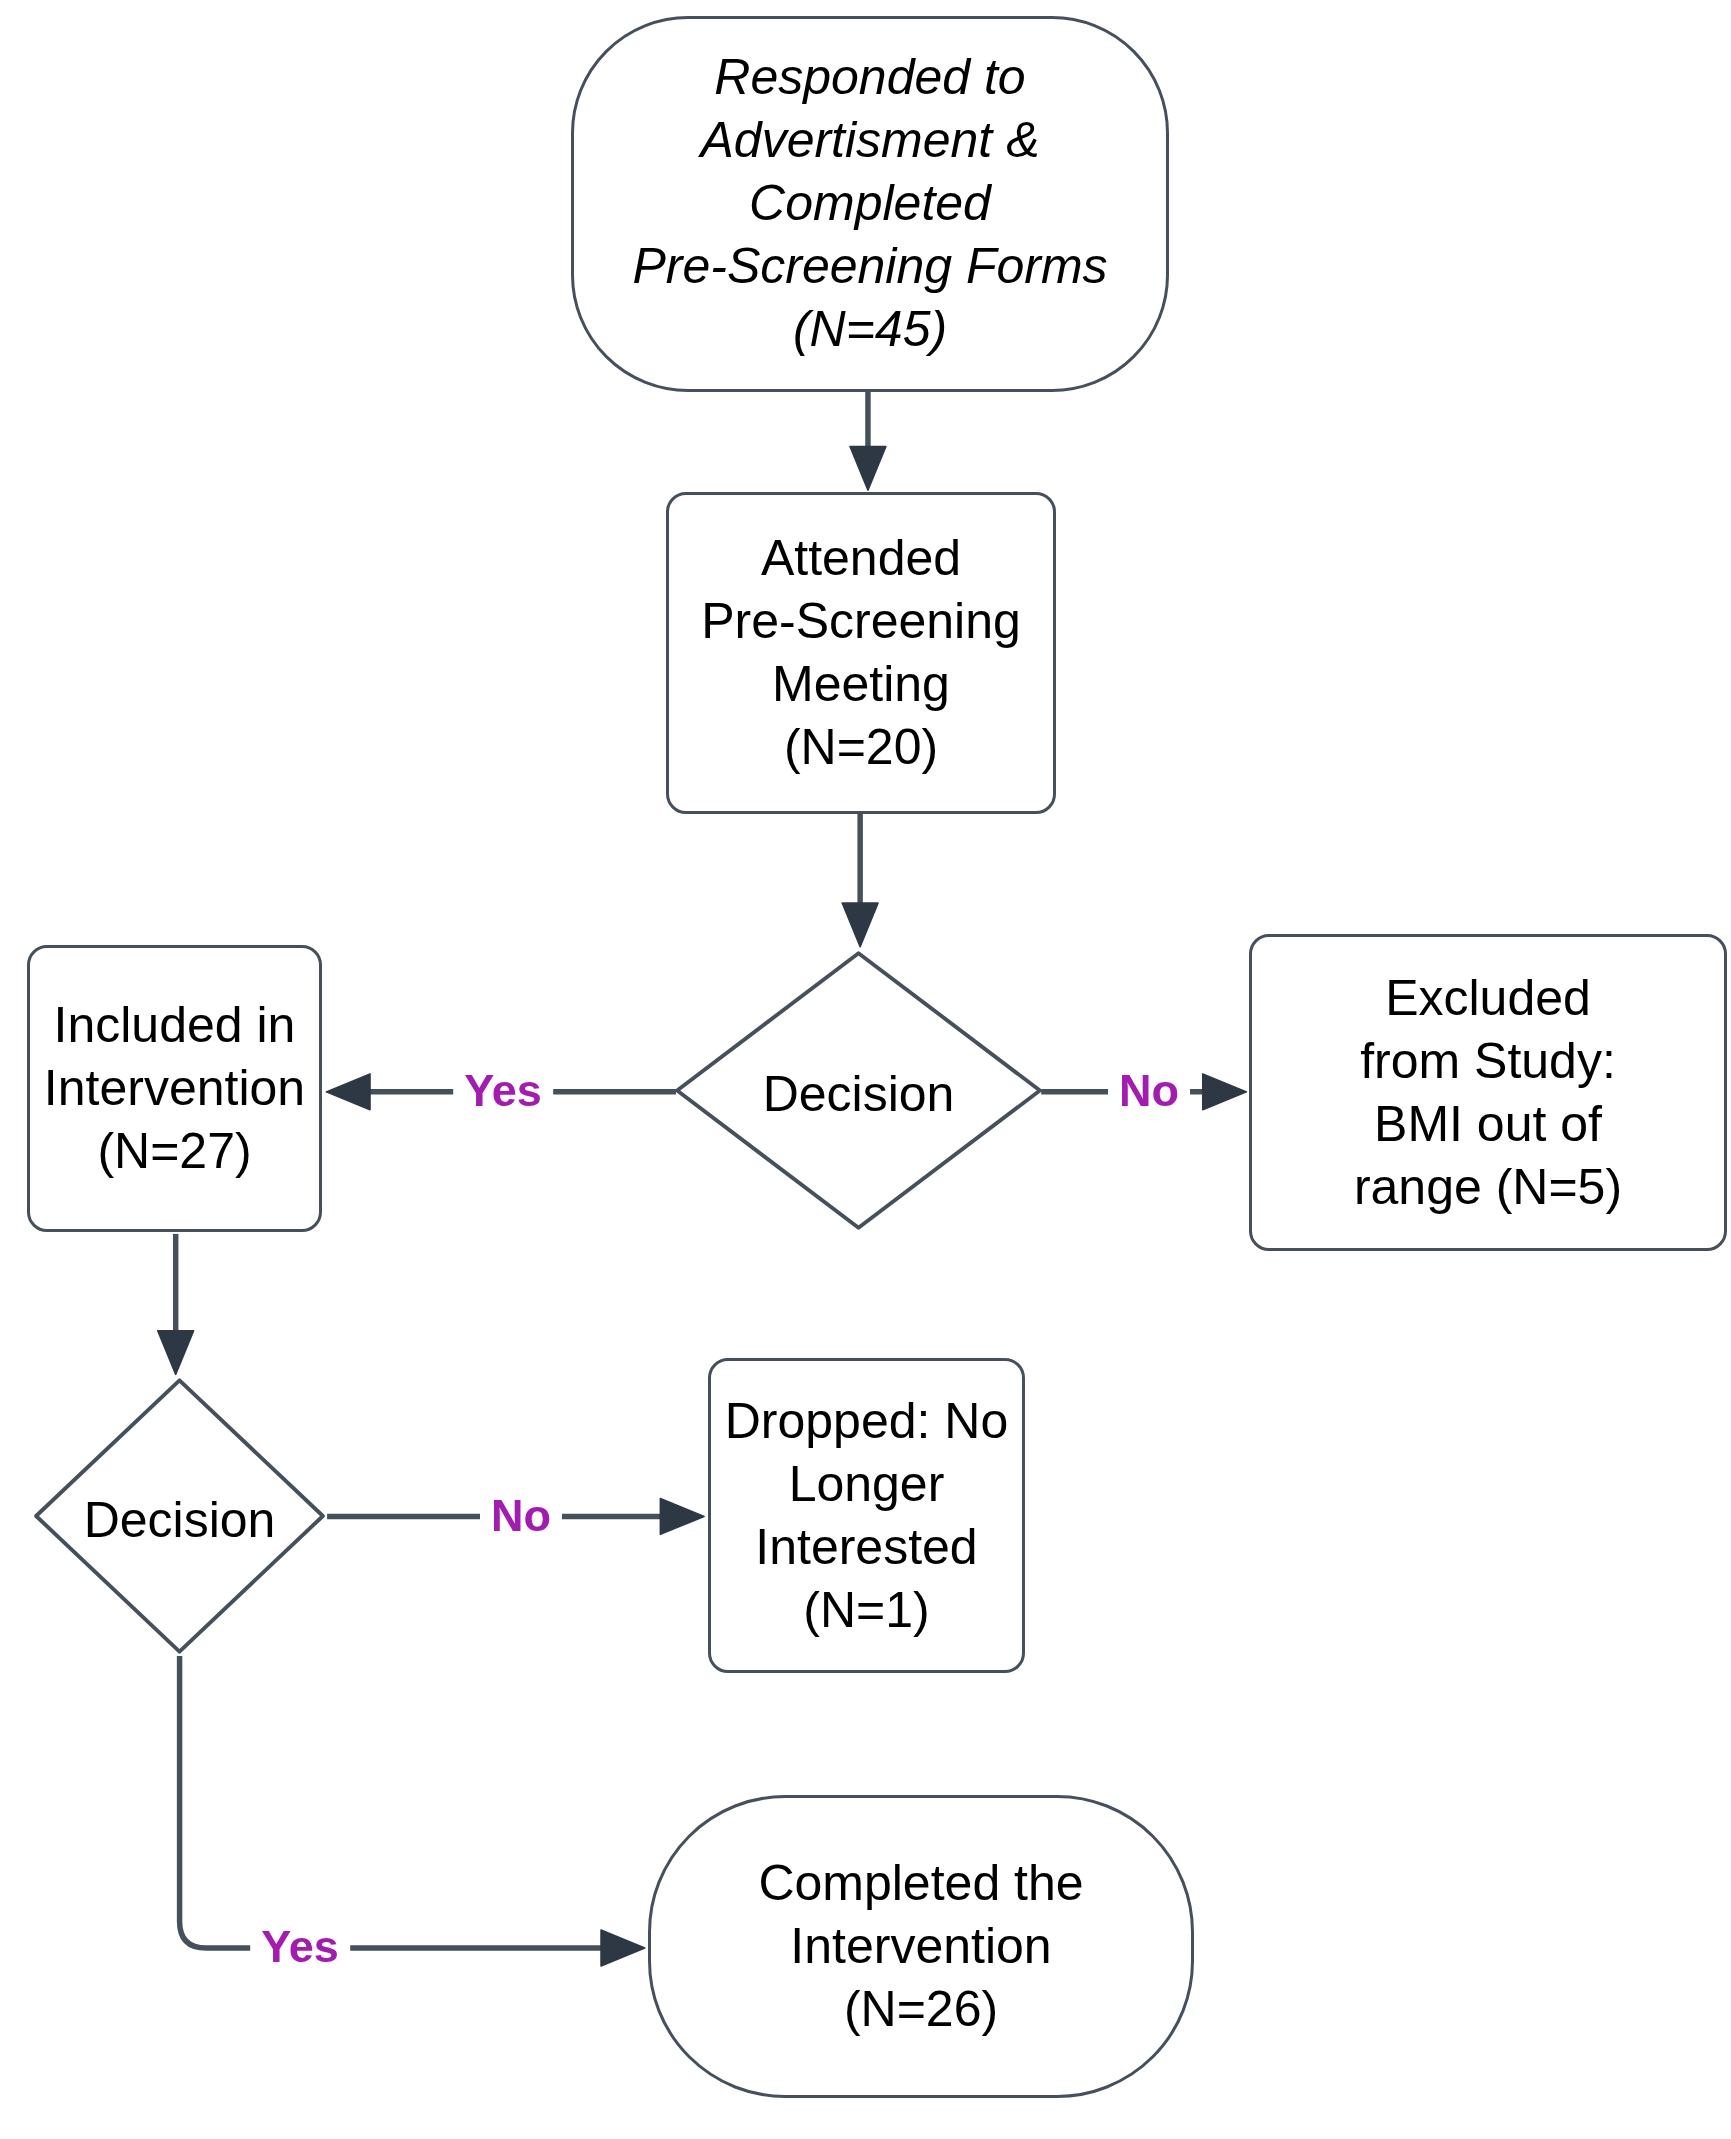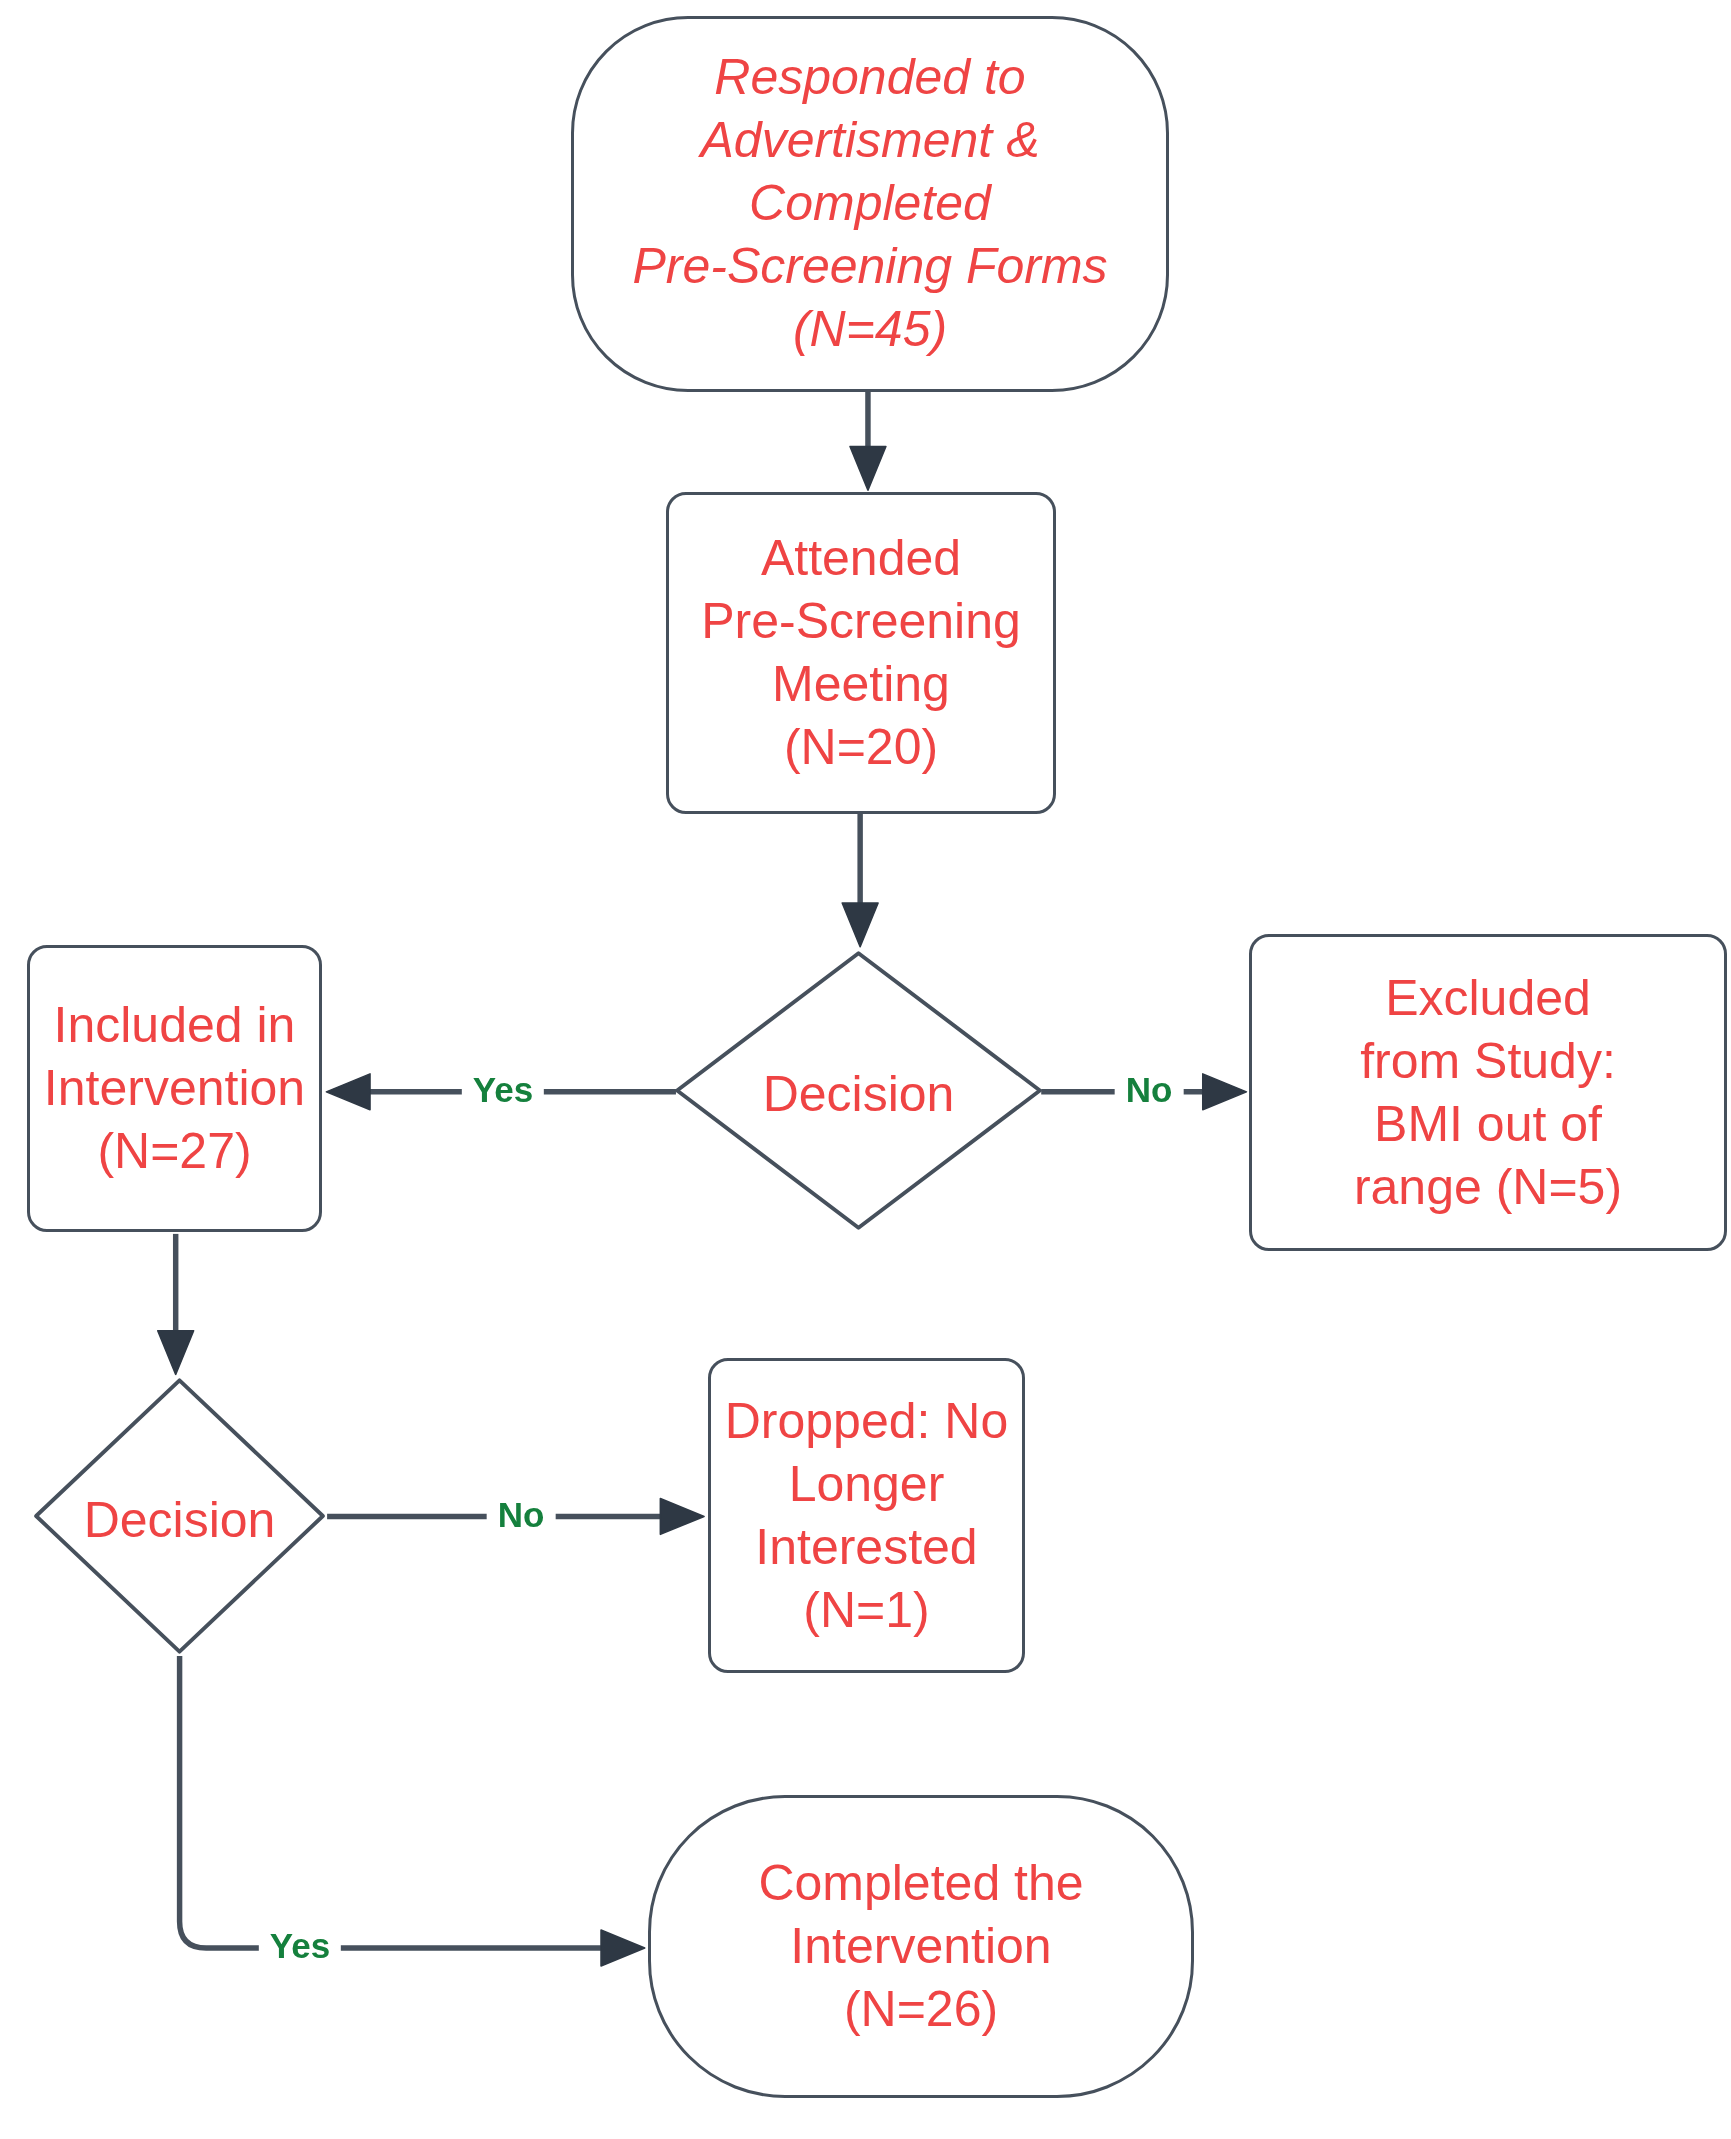"Responded to" .node { color: #ef4444 -> #000000 }
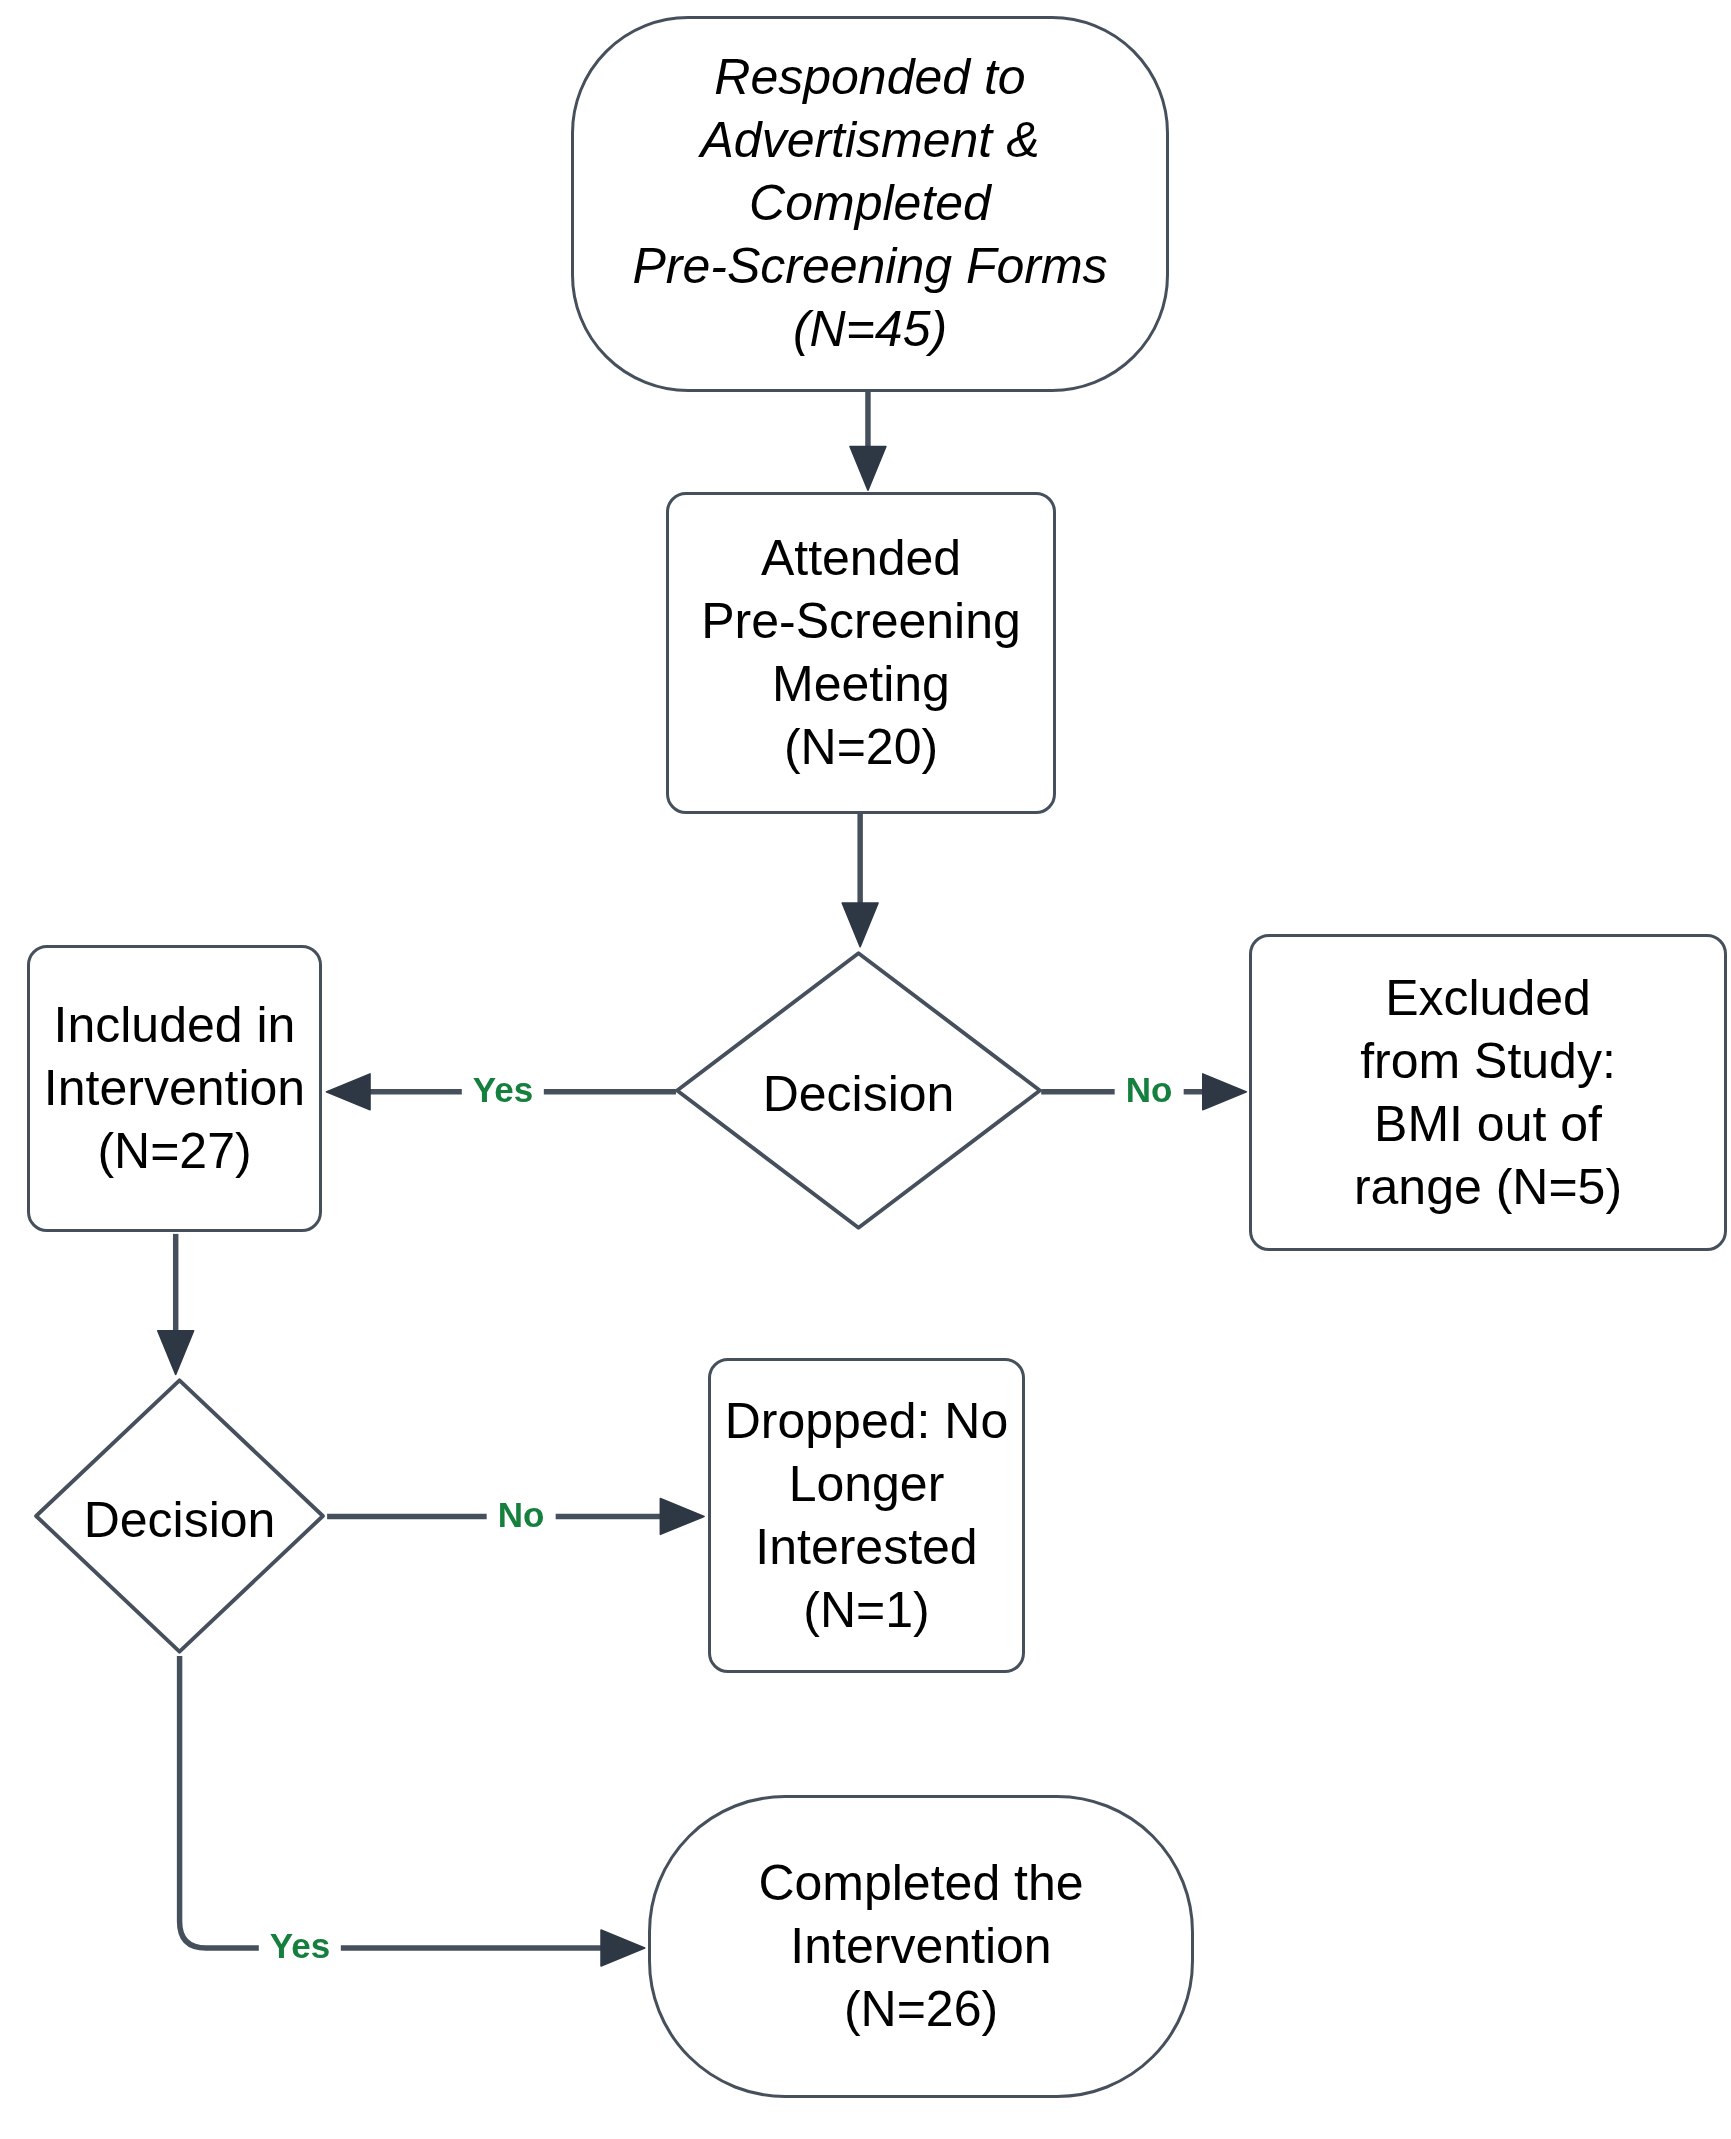"Yes" .edge-label { color: #15803d -> #a21caf; font-size: 35px -> 45px }
